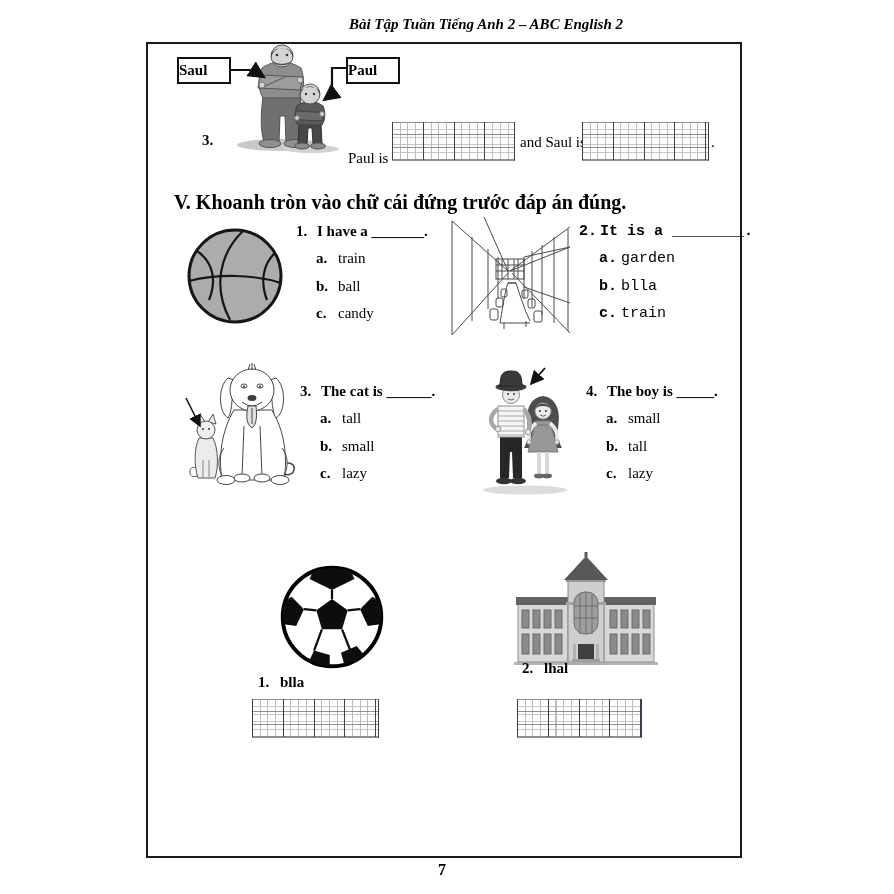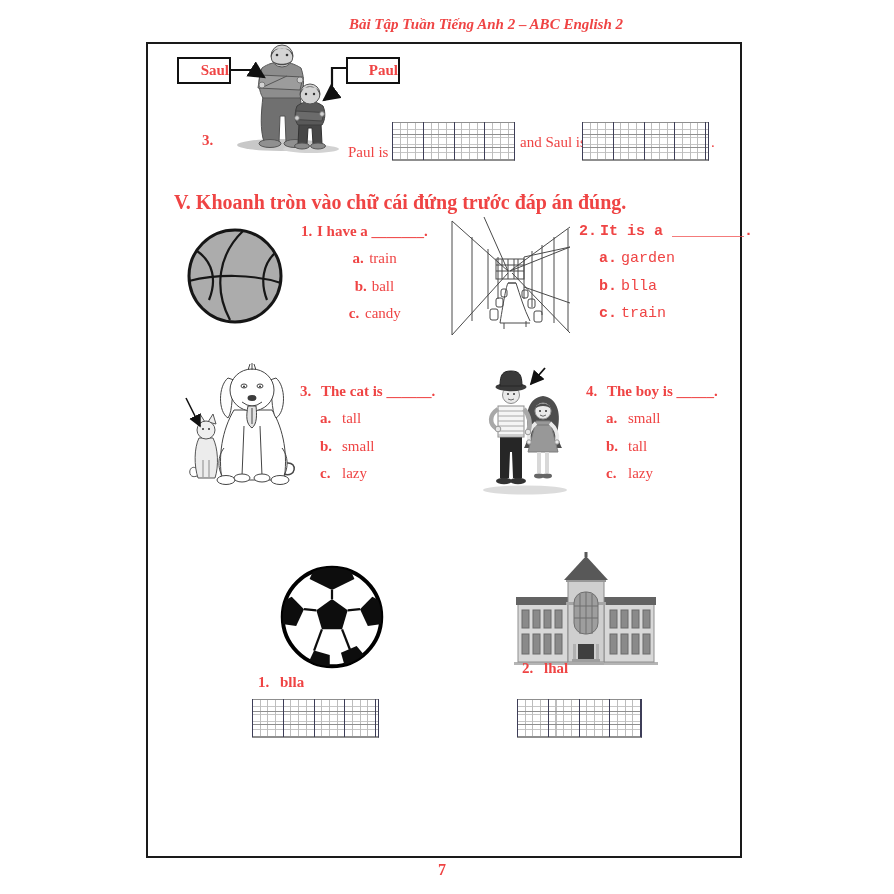"Bài Tập Tuần Tiếng Anh" #page { color: #ef4444 -> #000000 }
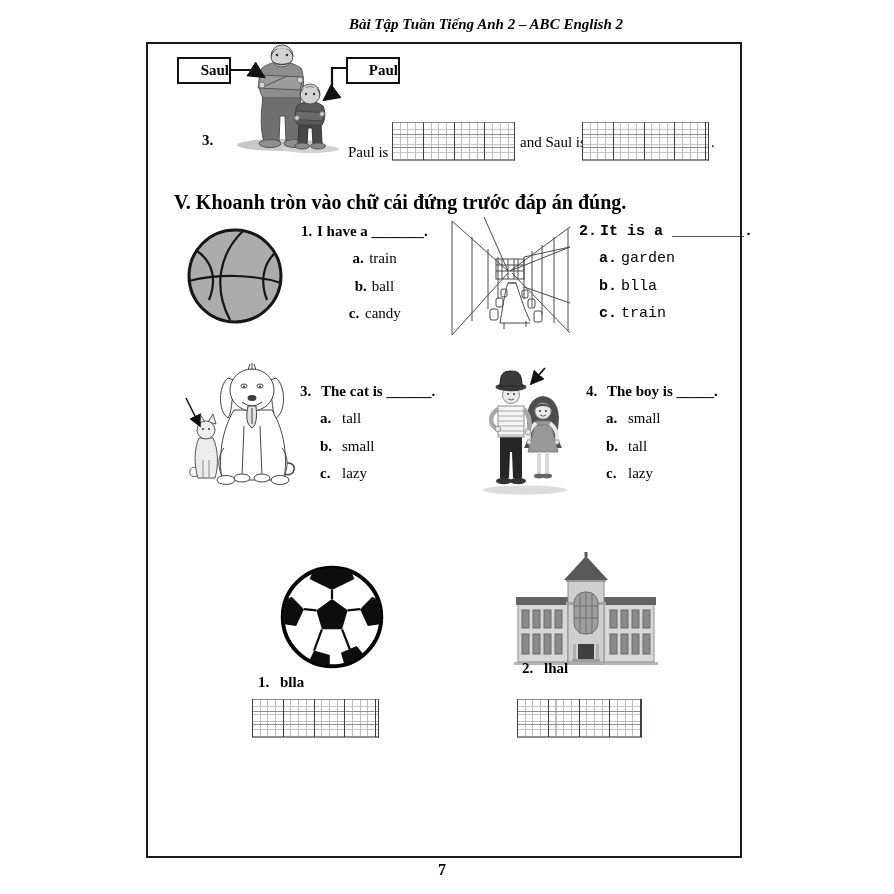"Saul" .name-box { text-align: right -> left }
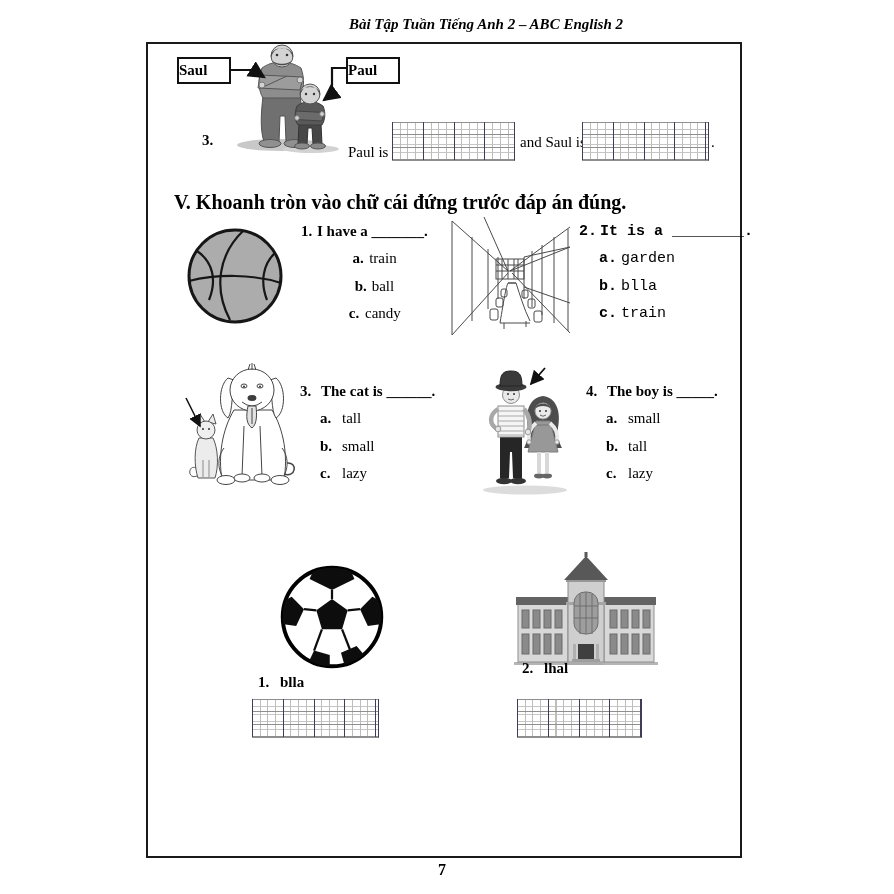"Paul is" div.abs { top: 143px -> 149px }
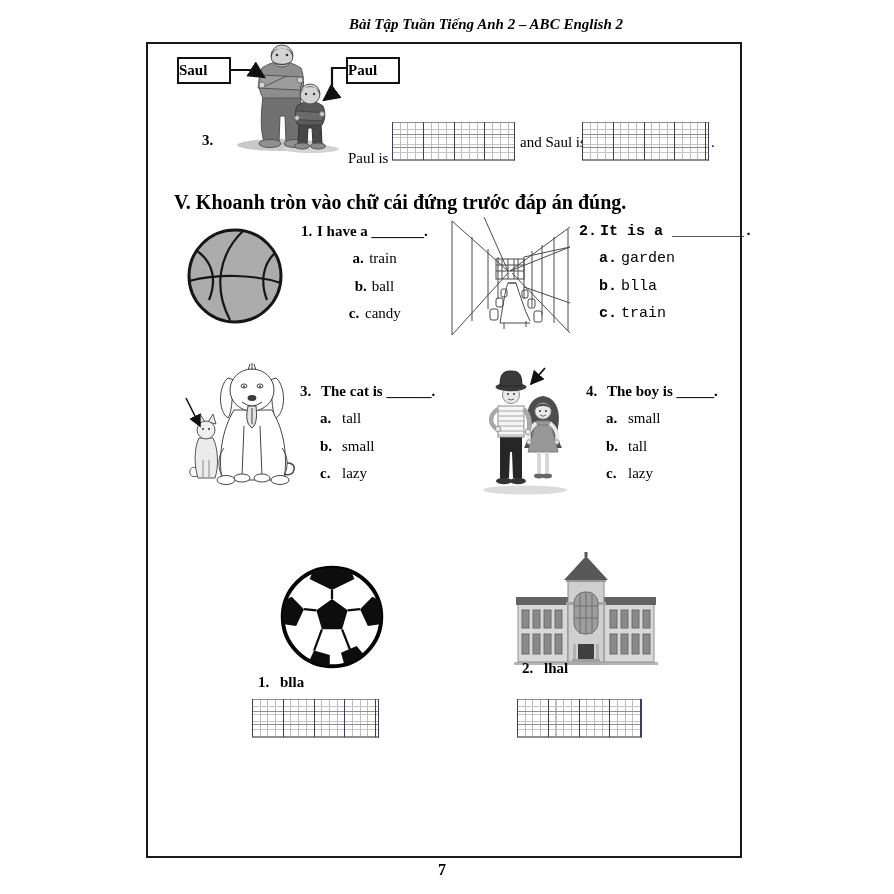"1. I have a _______." div.abs { text-align: center -> none }
